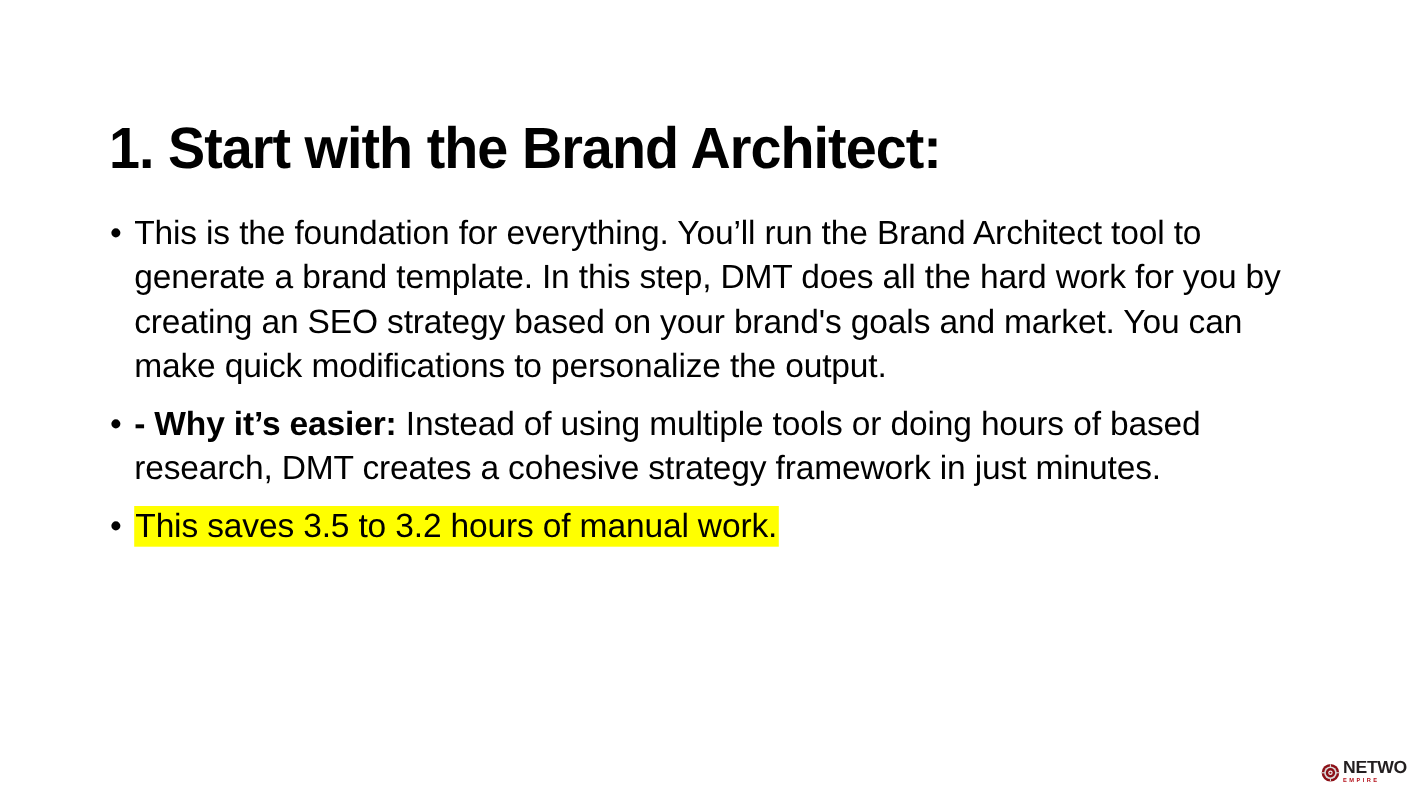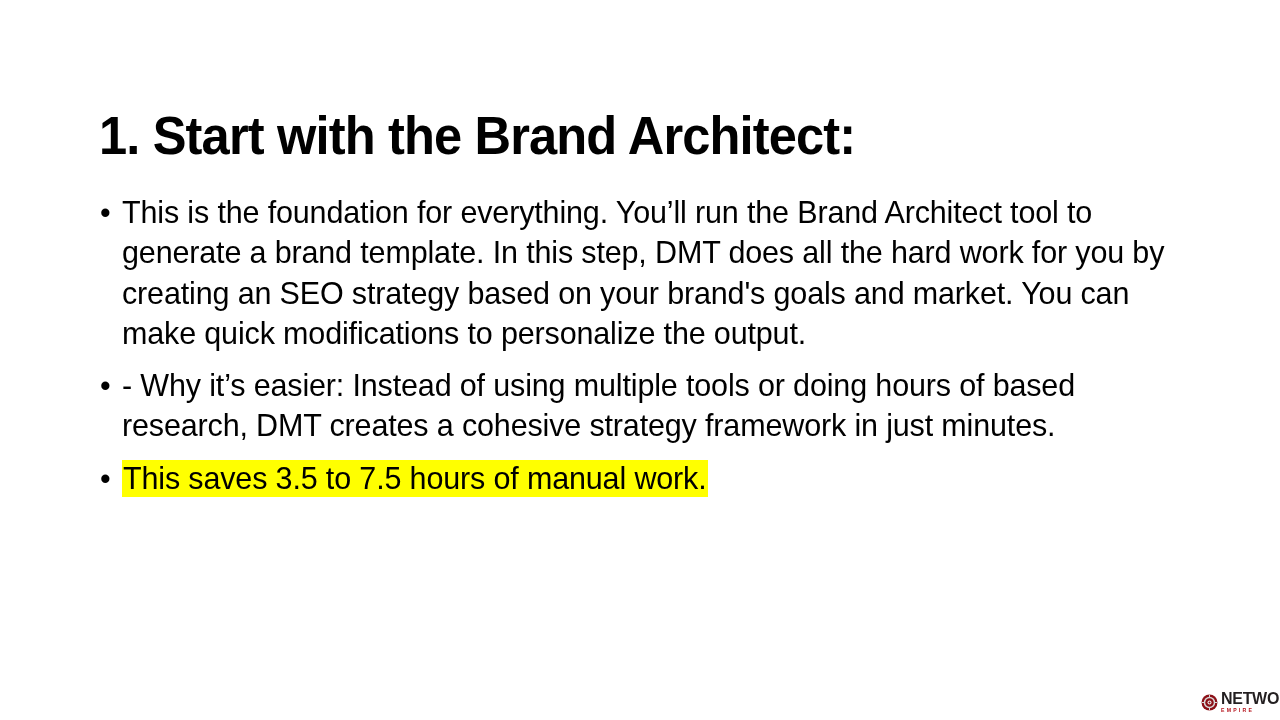"- Why it’s easier:" .lead-bold { font-weight: 400 -> 700 }
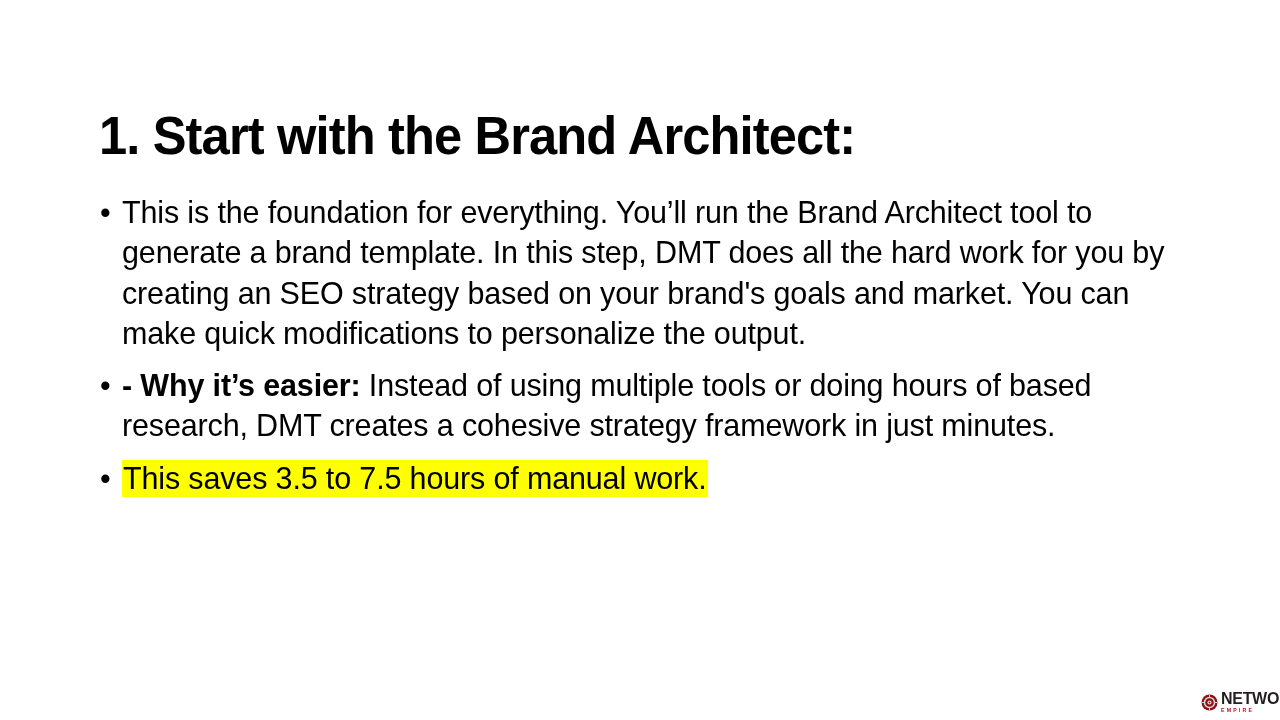"This saves 3.5 to 7.5" span.hl { text: 7.5 -> 3.2 }
